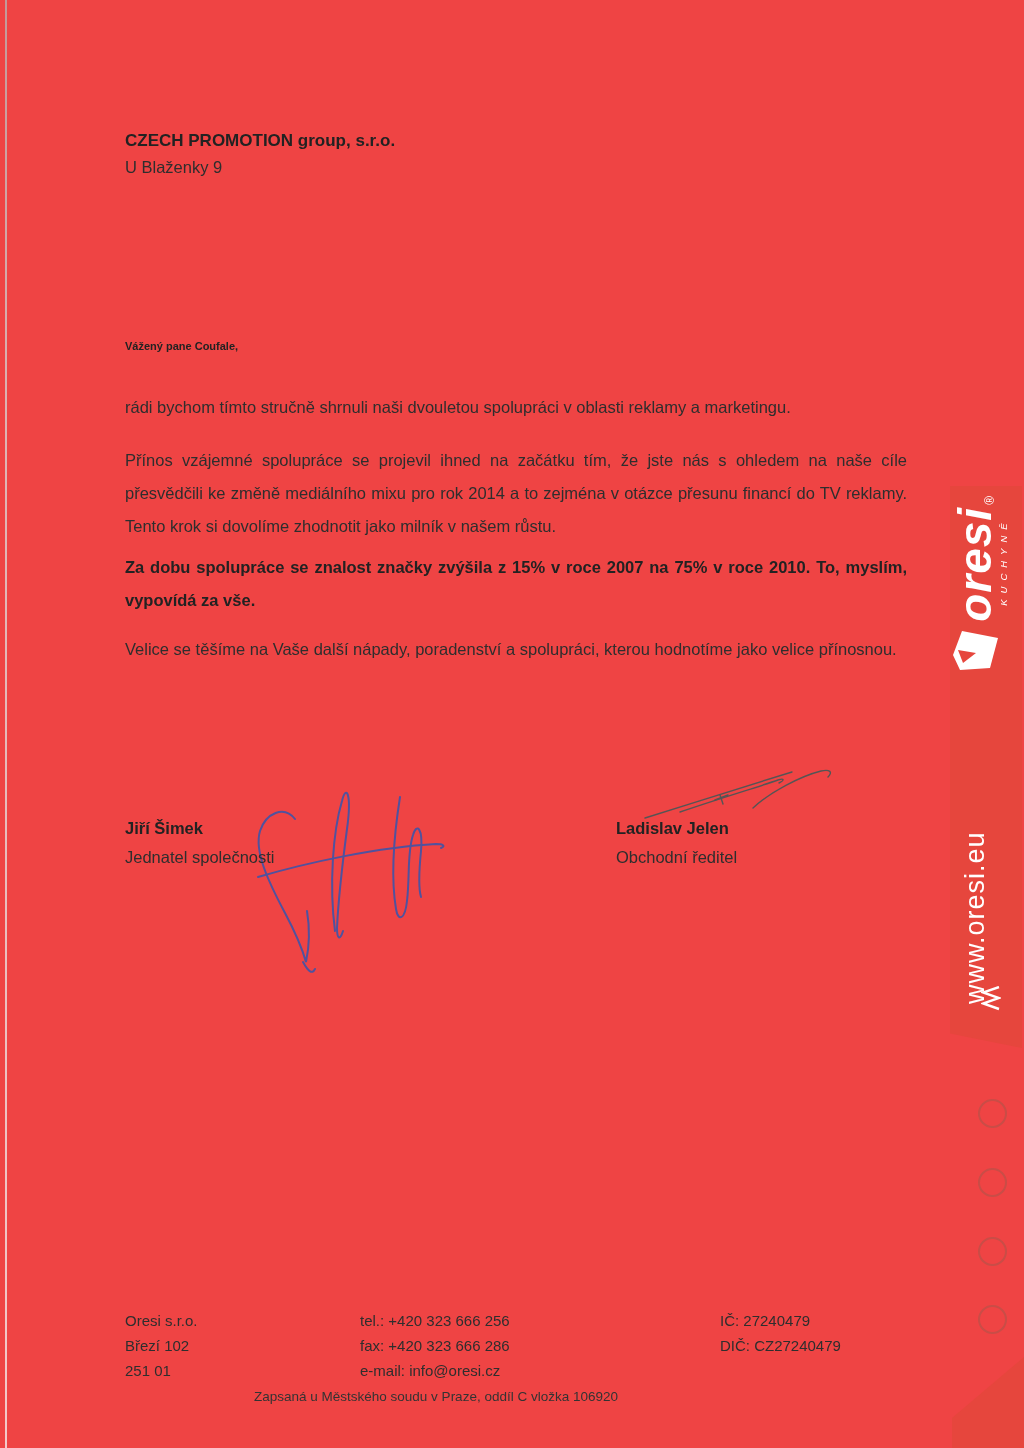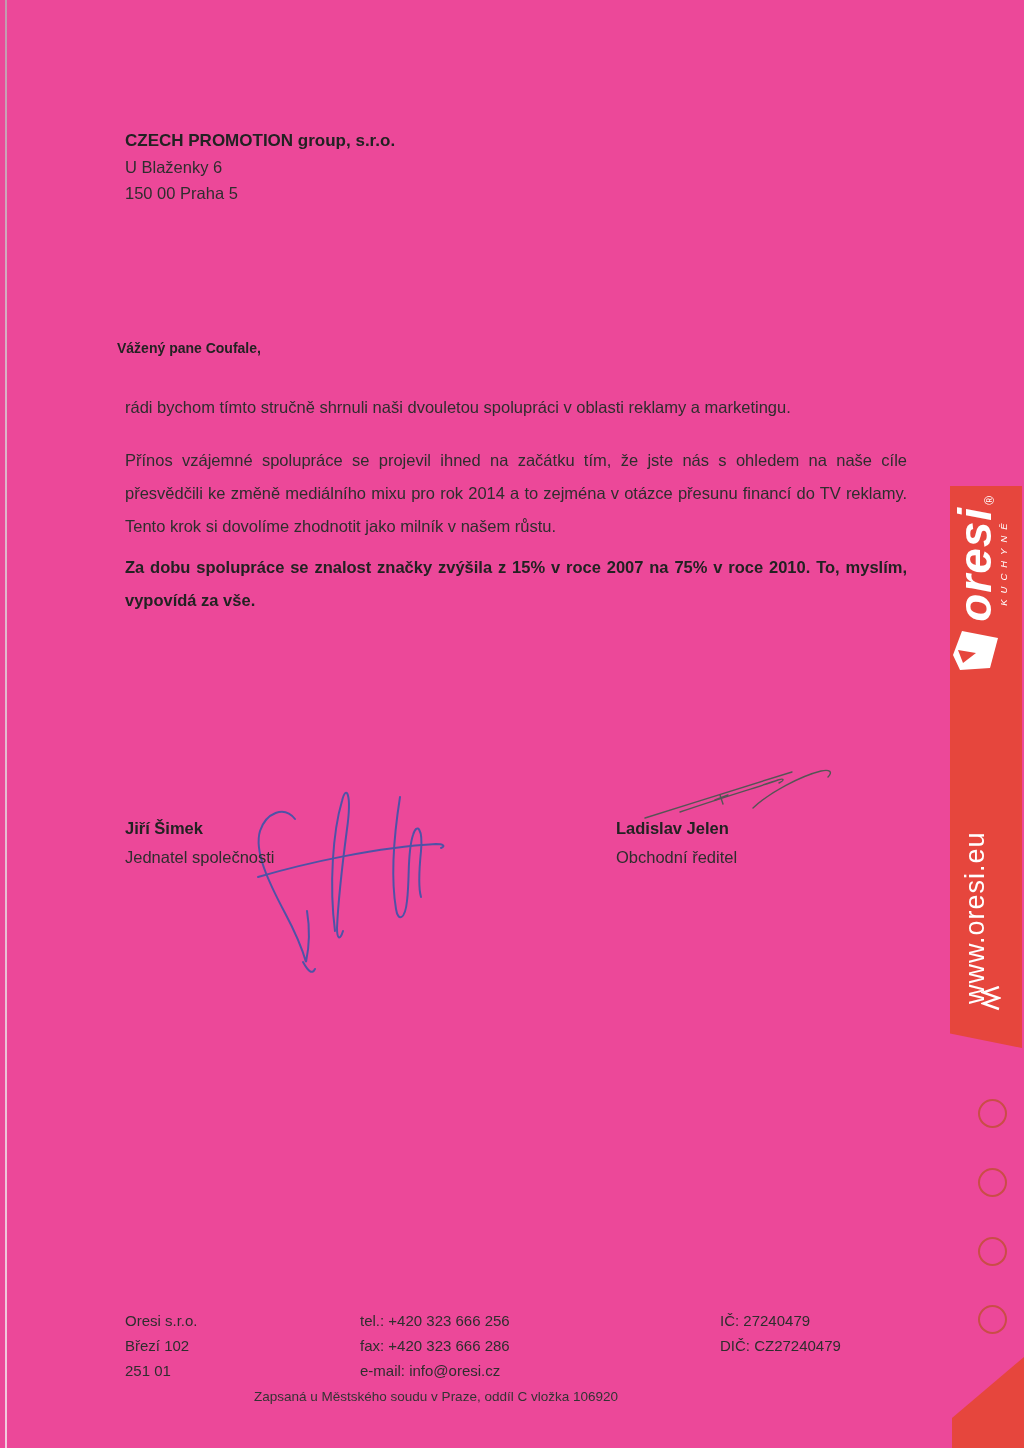"CZECH PROMOTION group, s.r.o." .page { background: #ec4899 -> #ef4444 }
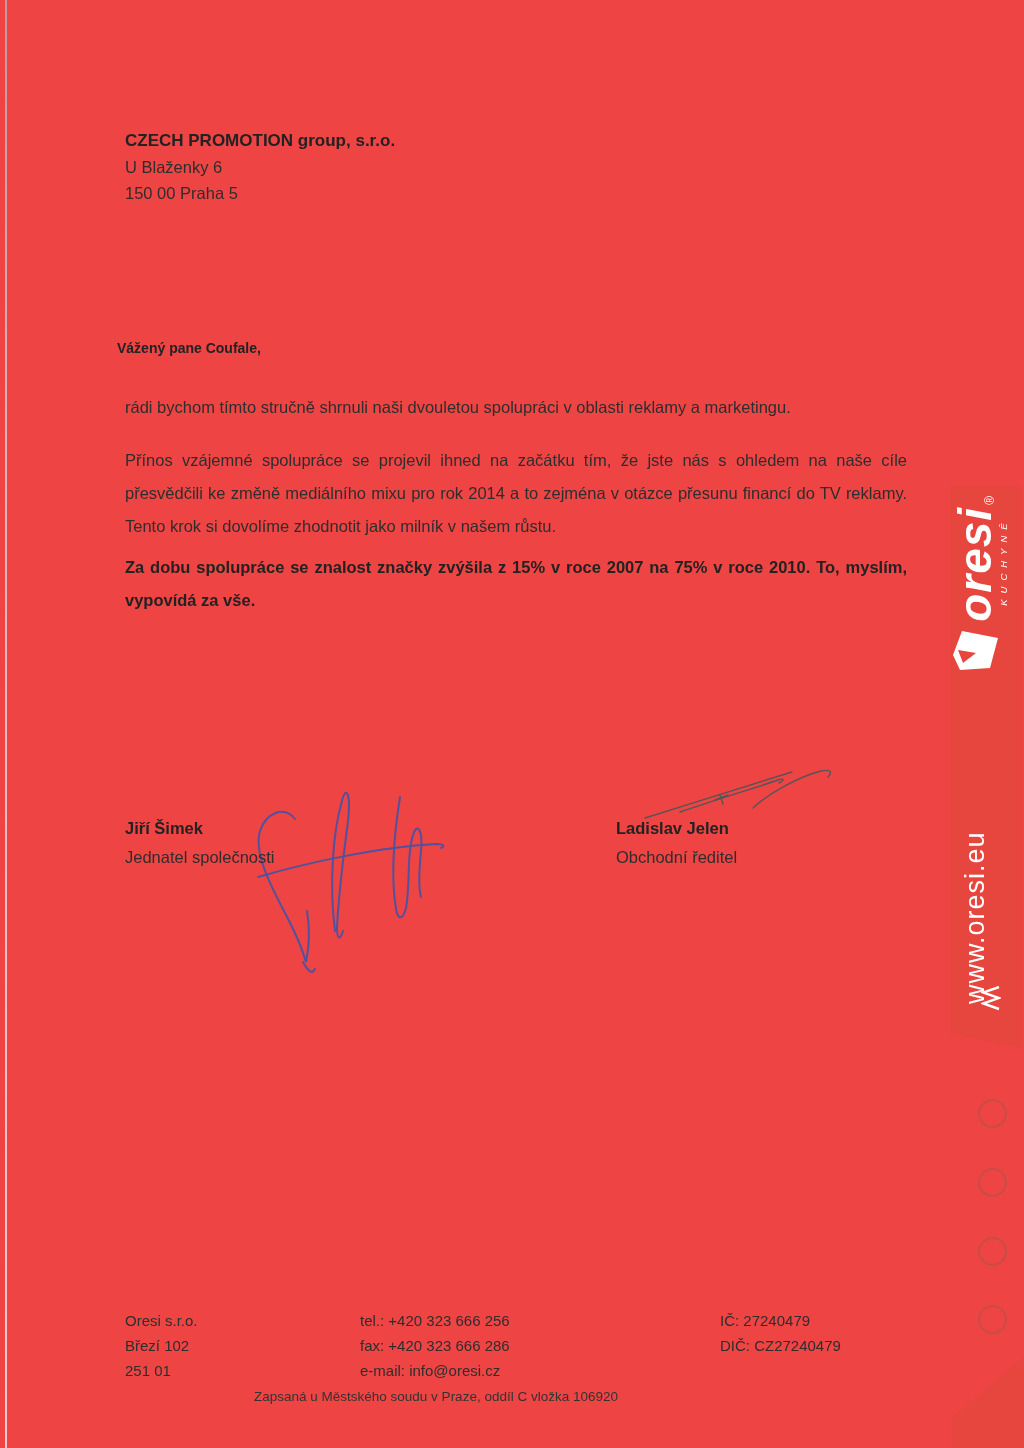"U Blaženky 6" div { text: 6 -> 9 }
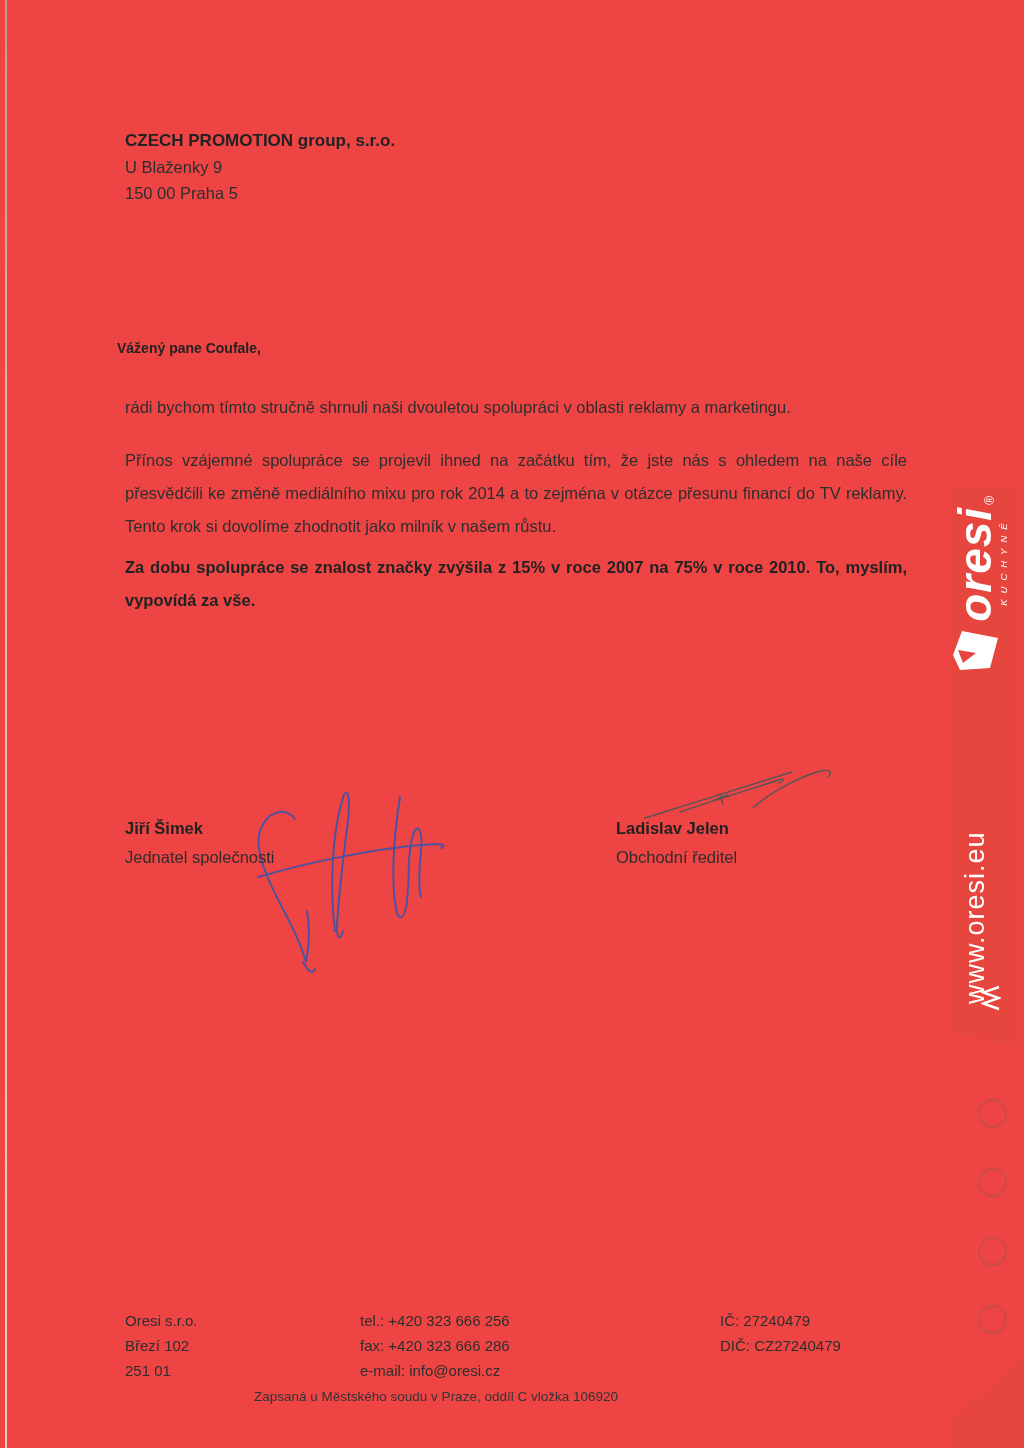"150 00 Praha 5" div { html: <div>150 00 Praha 5</div> -> none }
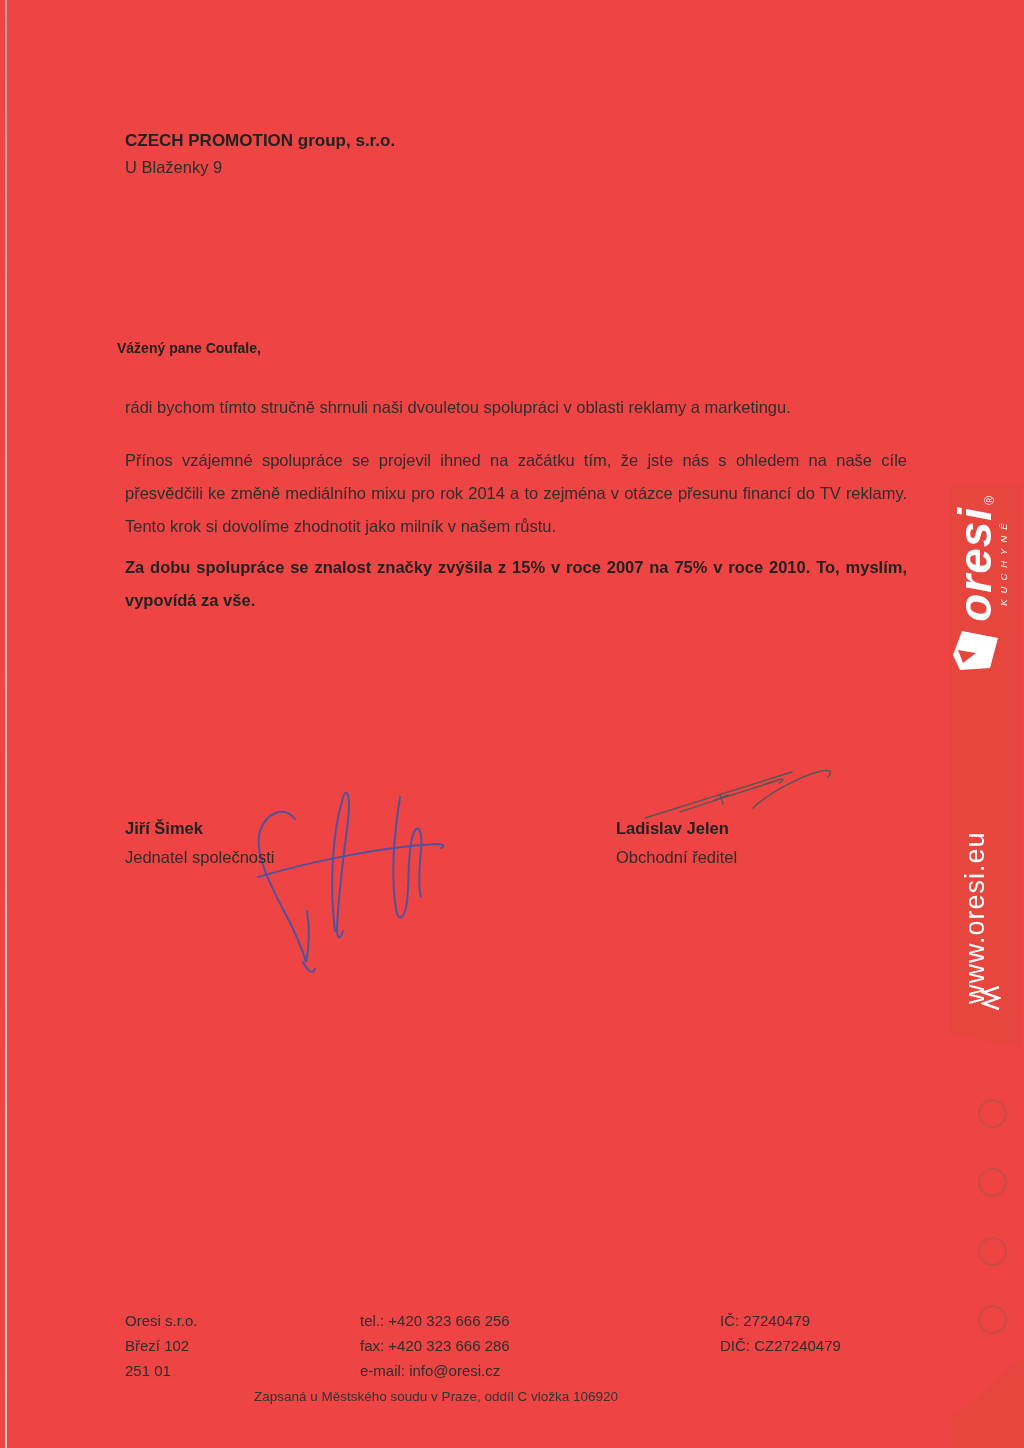"Vážený pane Coufale," .salutation { font-size: 14px -> 11px; left: 117px -> 125px }
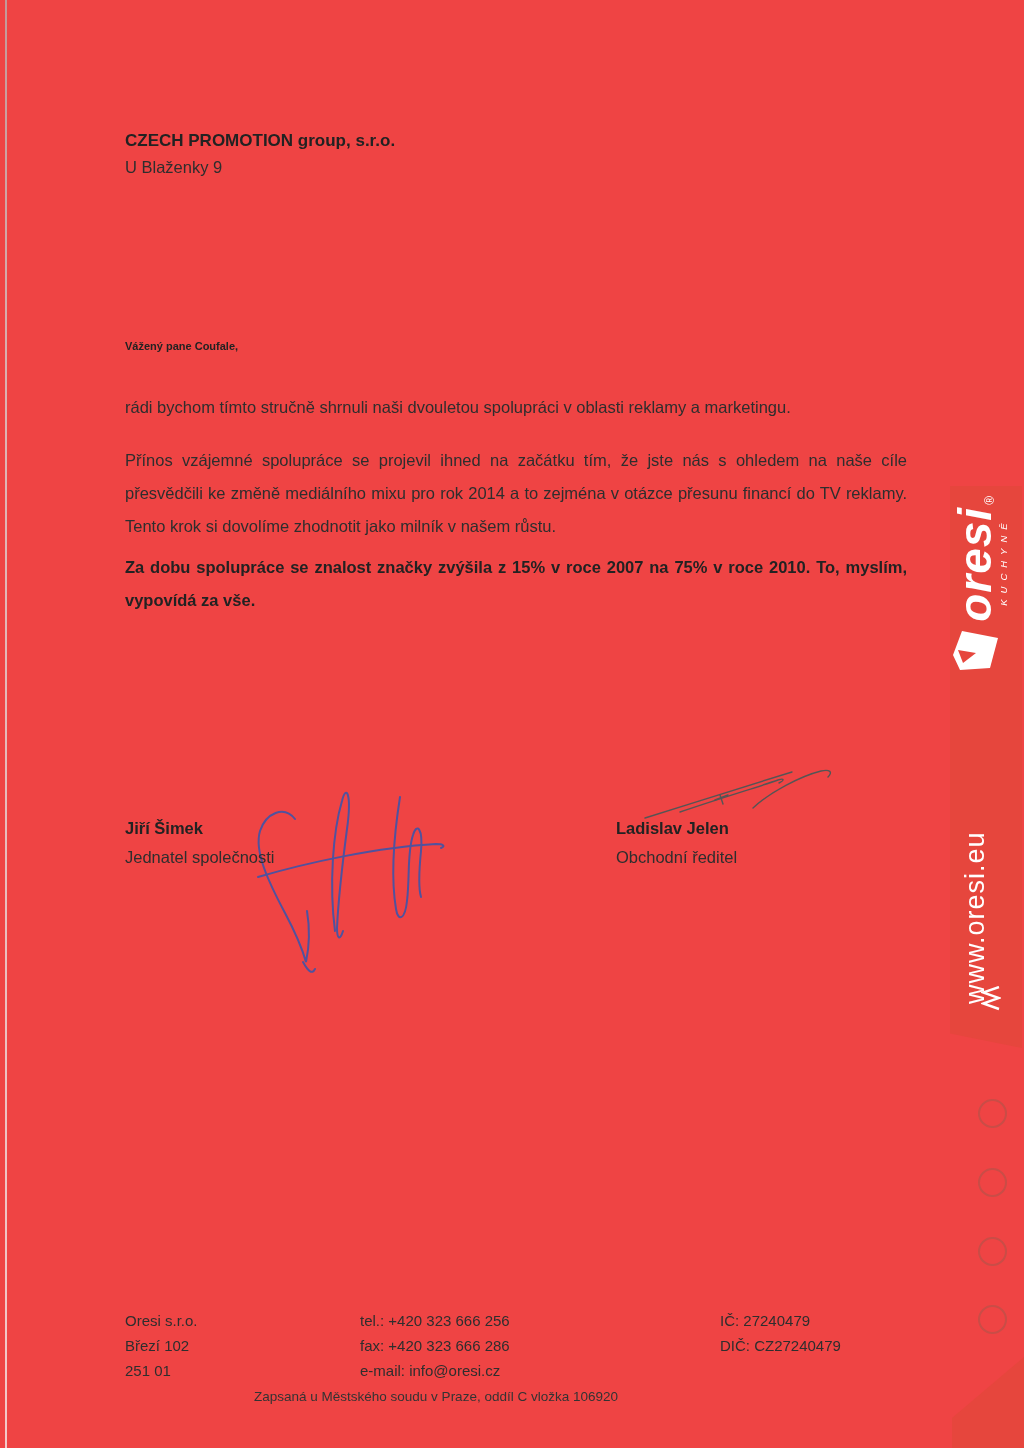"Velice se těšíme na Vaše" p.abs { html: none -> <p>Velice se těšíme na Vaše další nápady, poradenství a spolupráci, kterou hodnotíme jako velice přínosnou.</p> }
